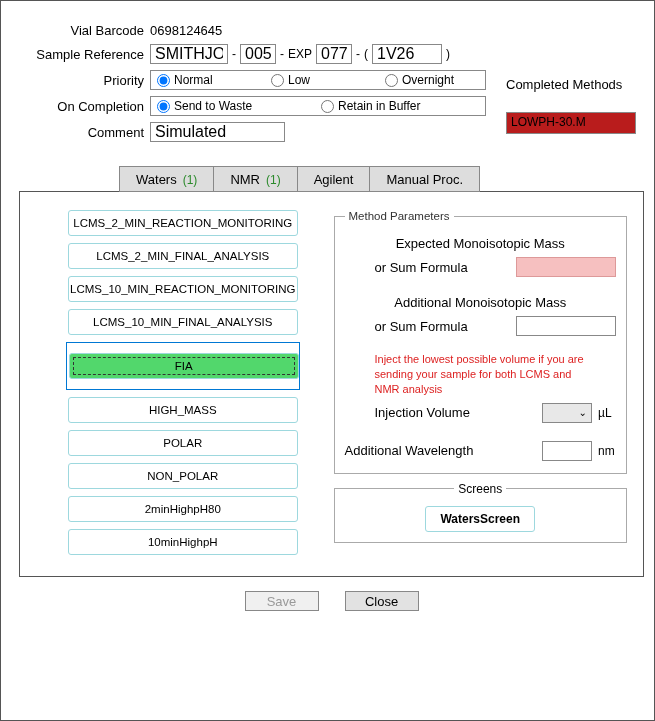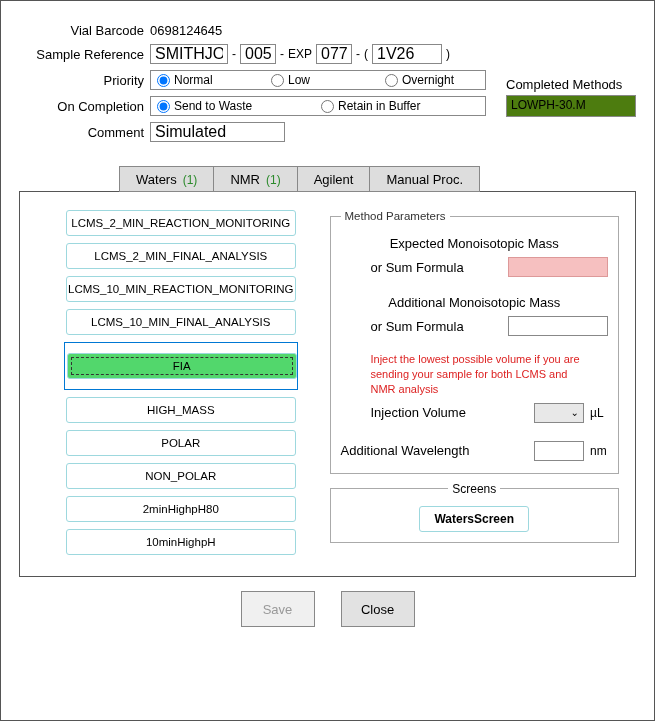"Vial Barcode" .window { padding: 22px 18px 10px 18px -> 22px 10px 10px 18px }
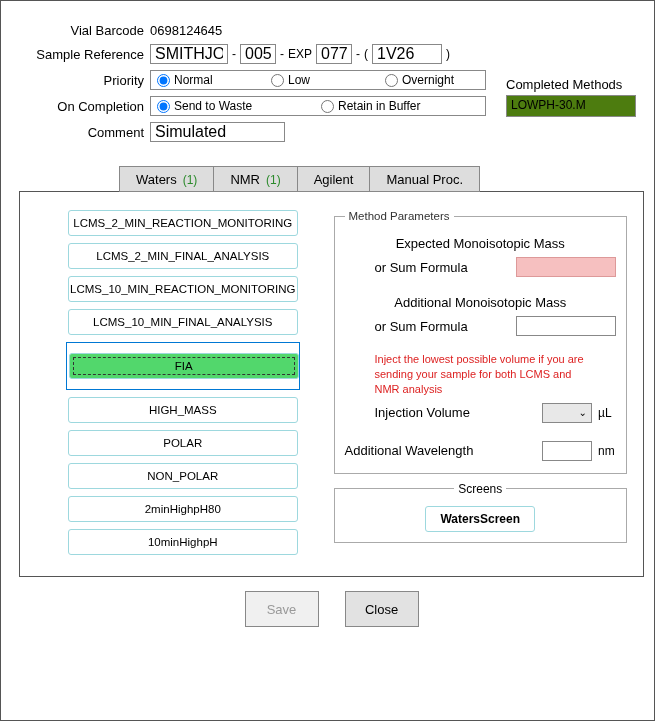"LOWPH-30.M" .completed-input { background: #4d7c0f -> #b91c1c; margin-top: 3px -> 20px }
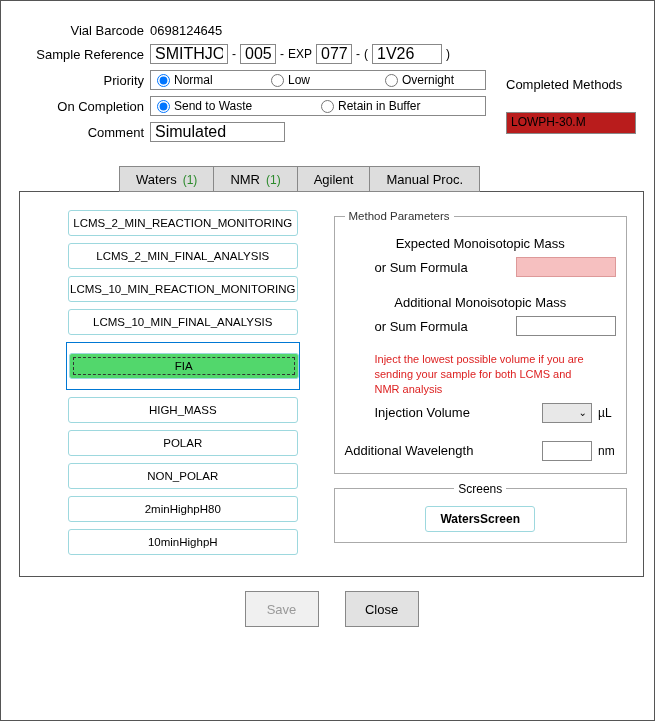"Save" .action-btn { height: 36px -> 20px }
